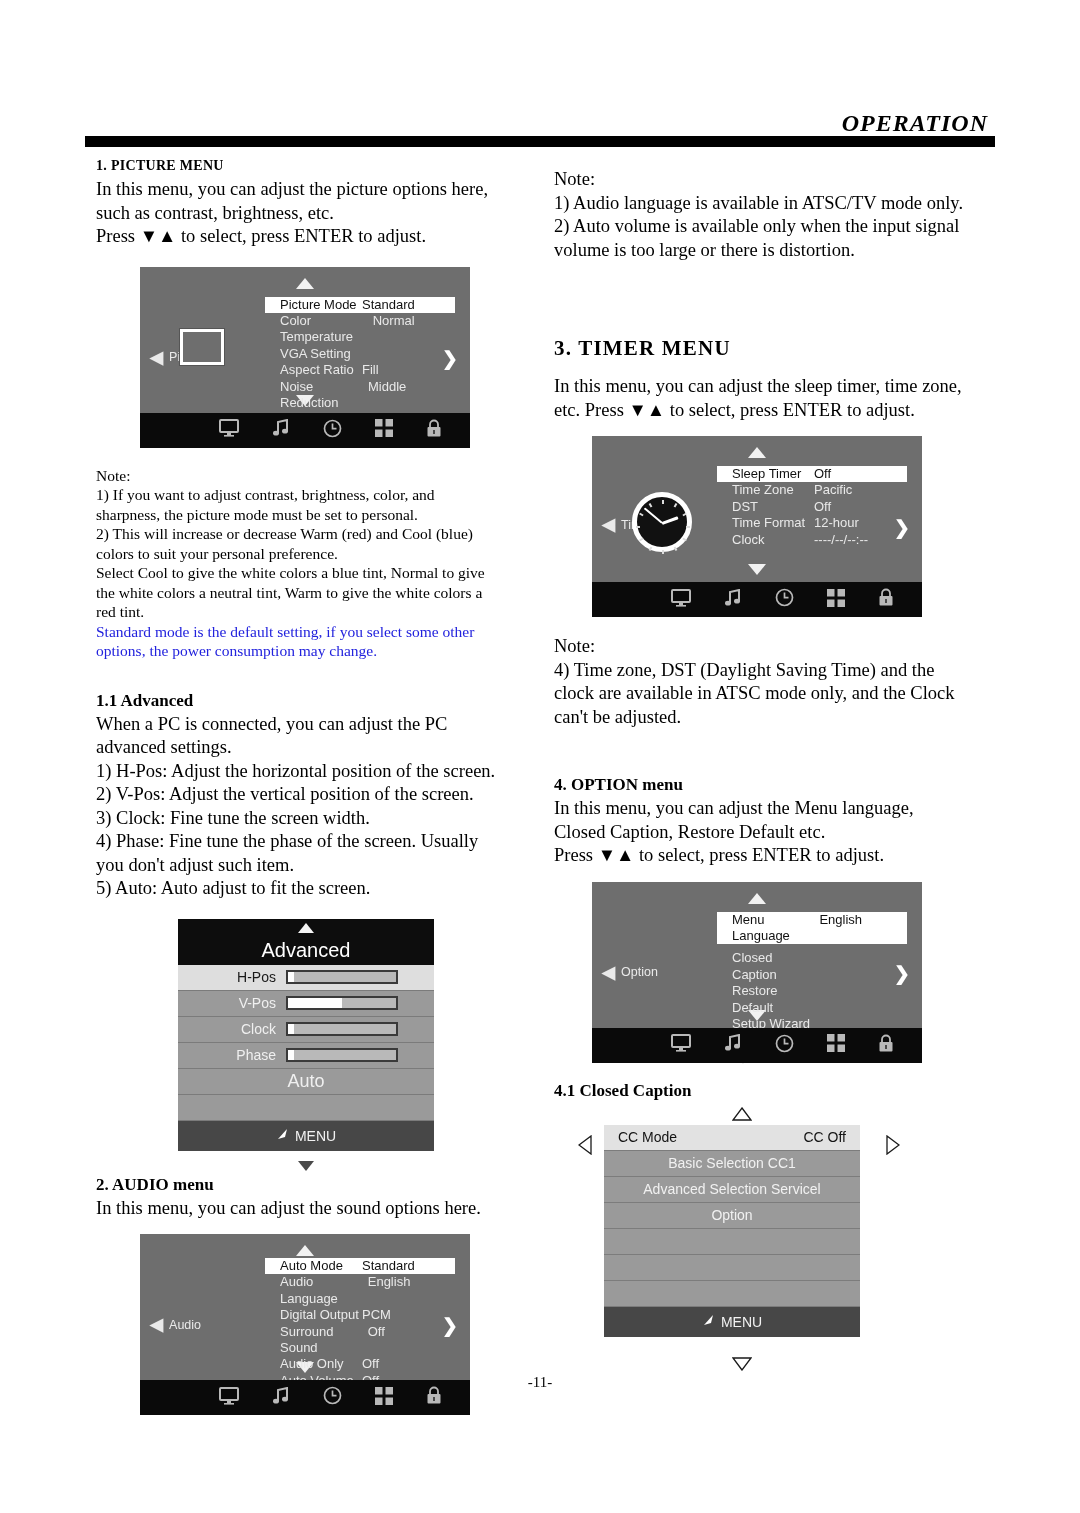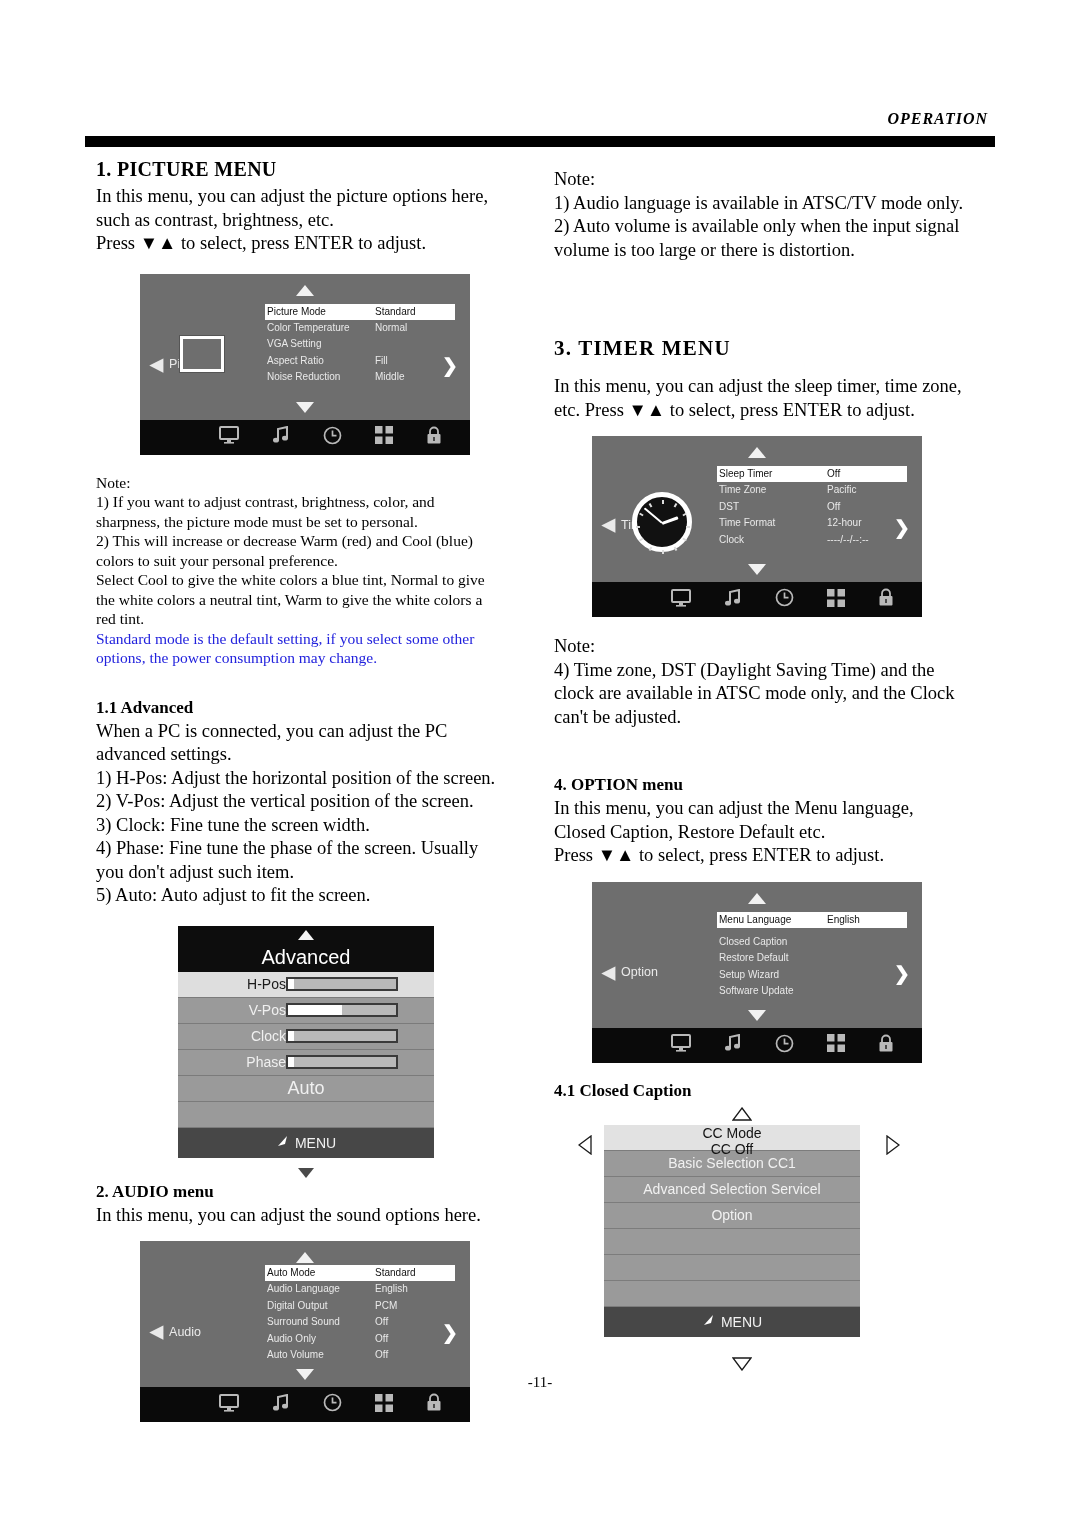"OPERATION" .hdr-title { font-size: 16px -> 24px }
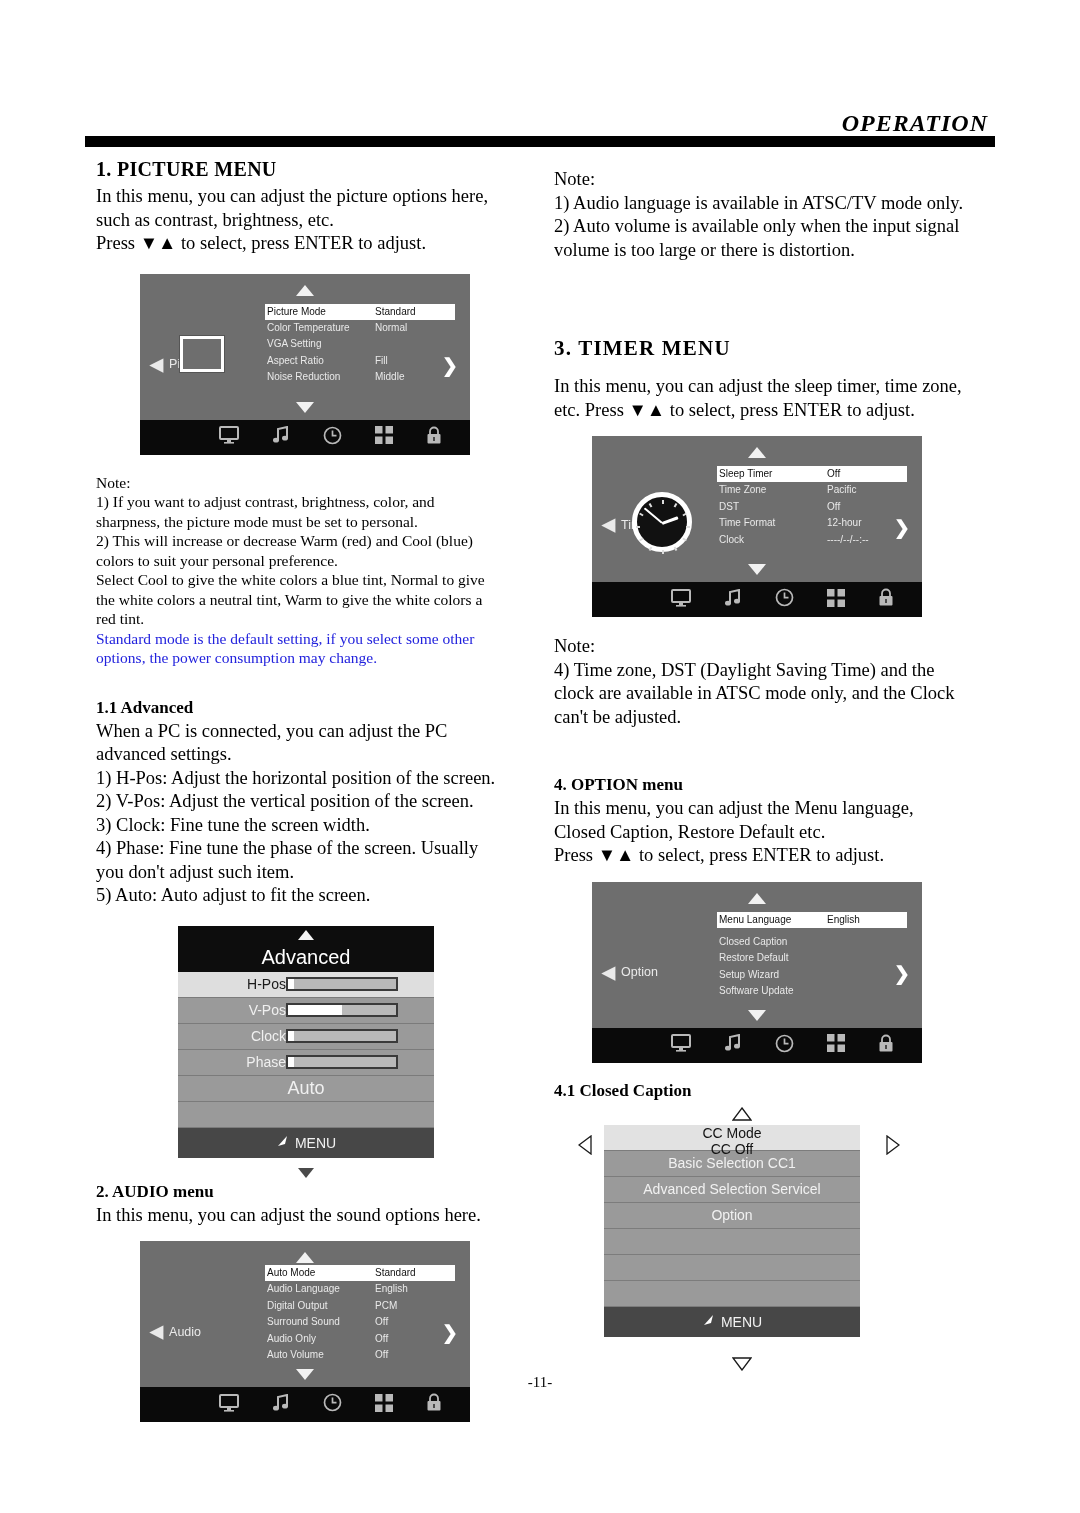"1. PICTURE MENU" h2.sect { font-size: 20px -> 14px }
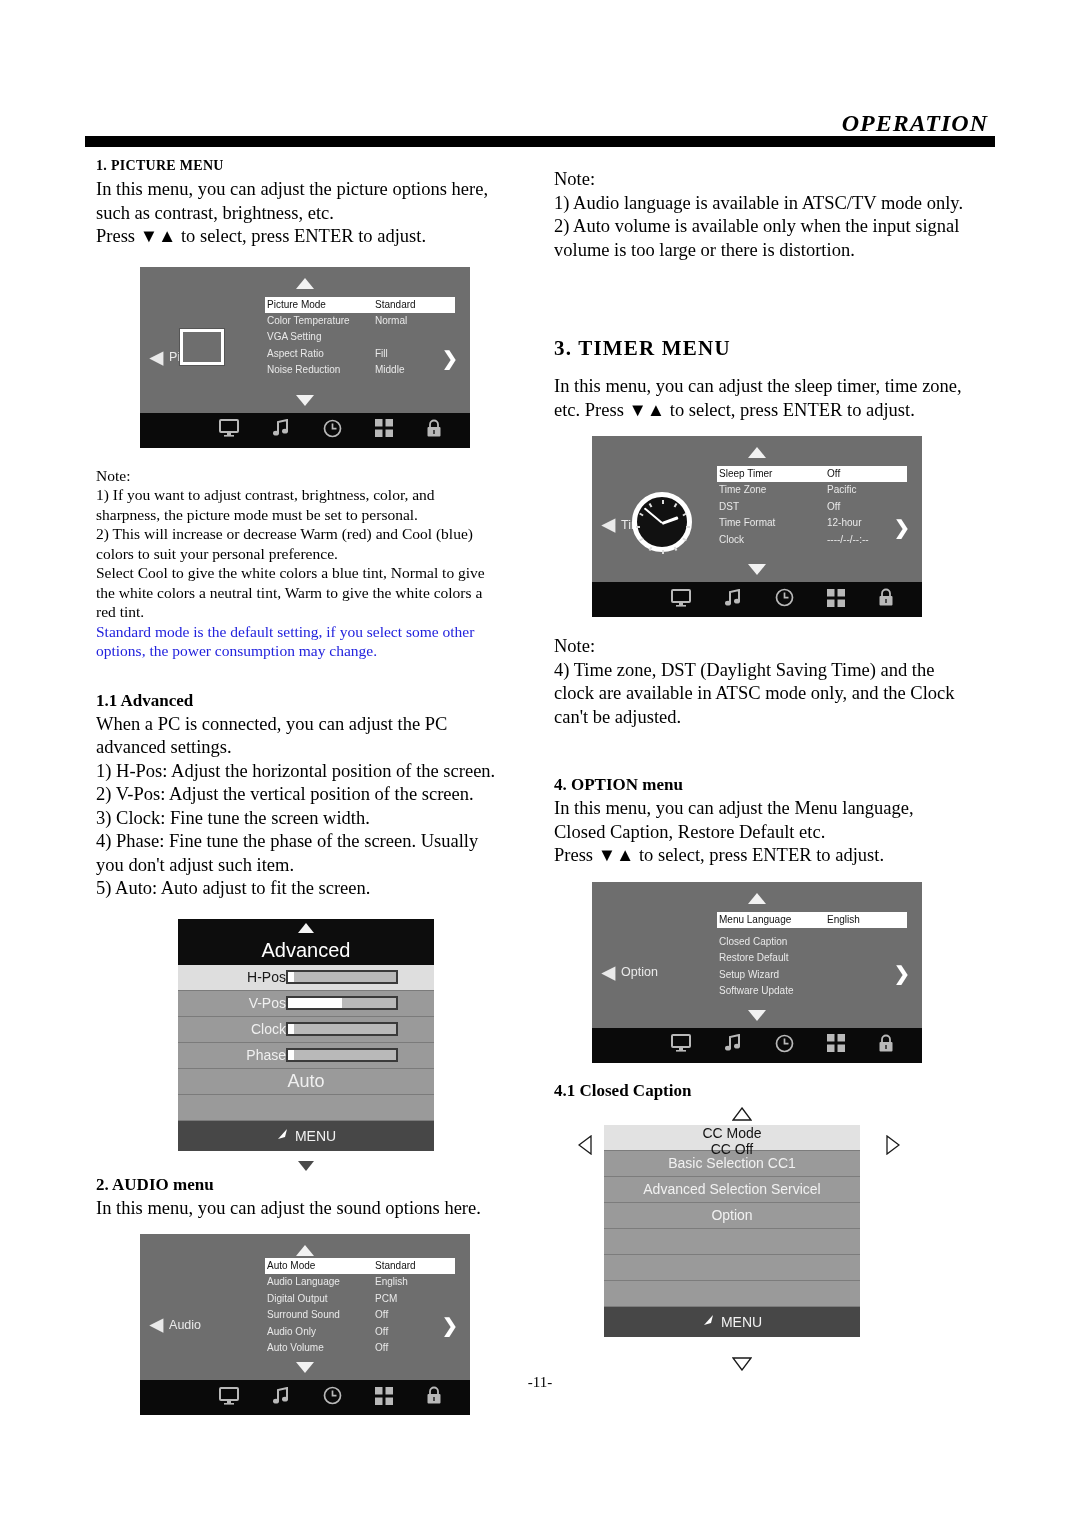"Picture Mode" .osd .row { font-size: 10px -> 13px; padding: 0 2px -> 0 15px }
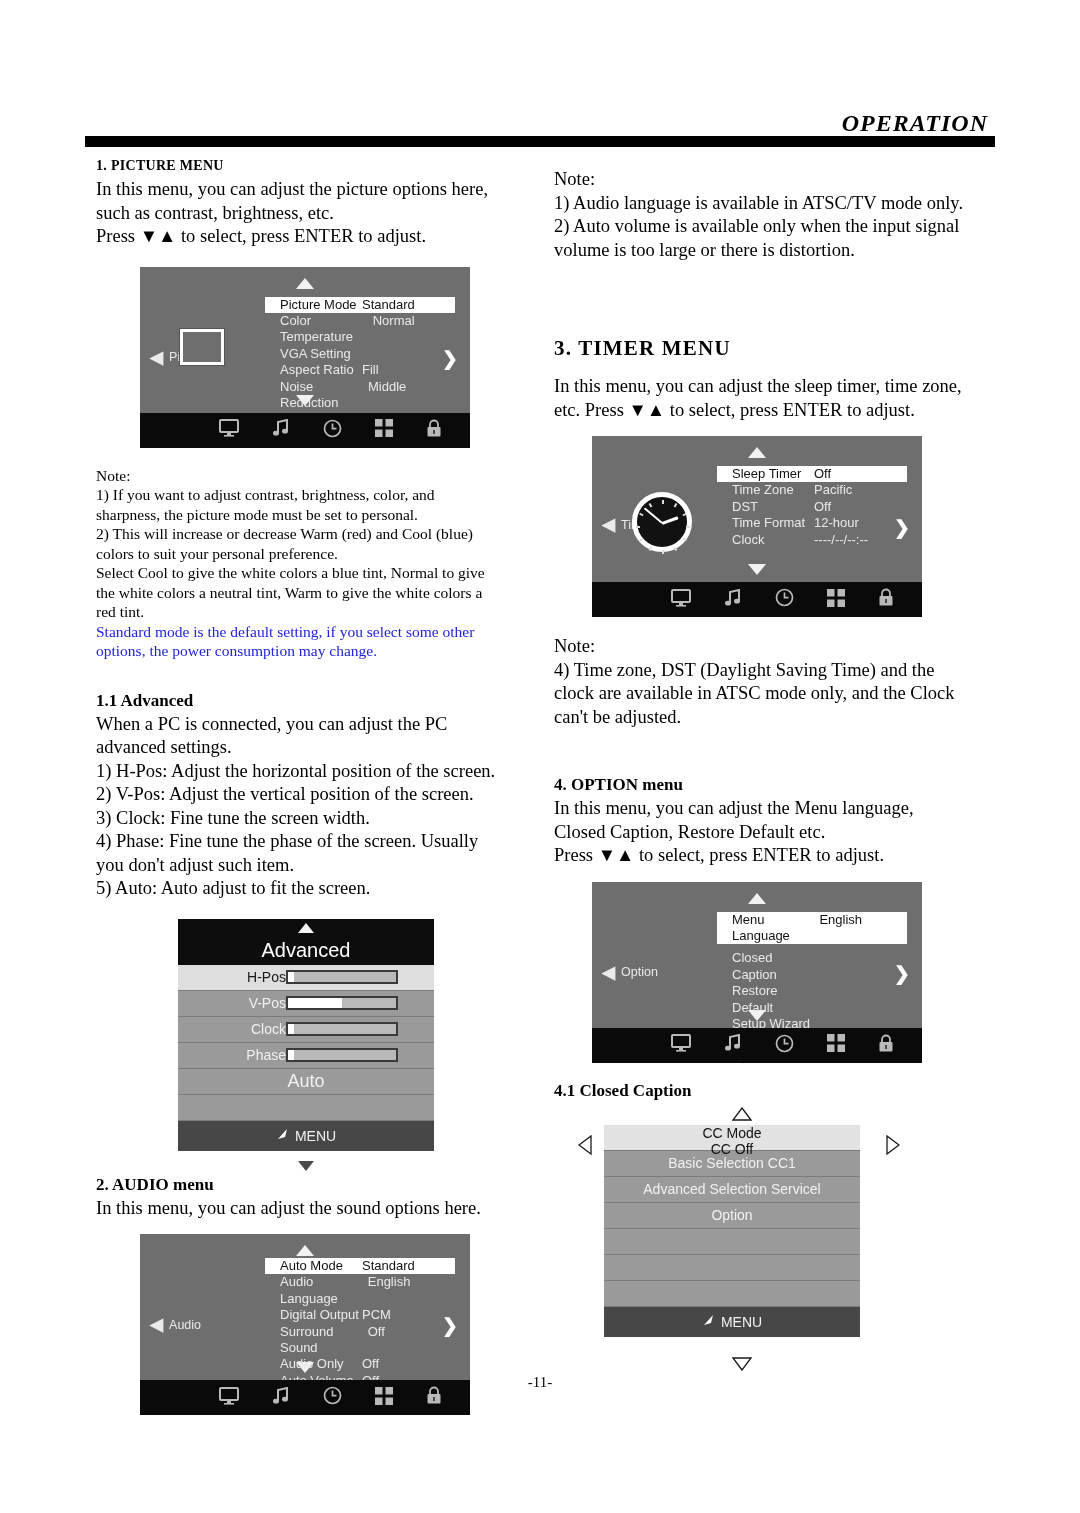"H-Pos" .adv .rowA .lb { padding-right: none -> 10px }
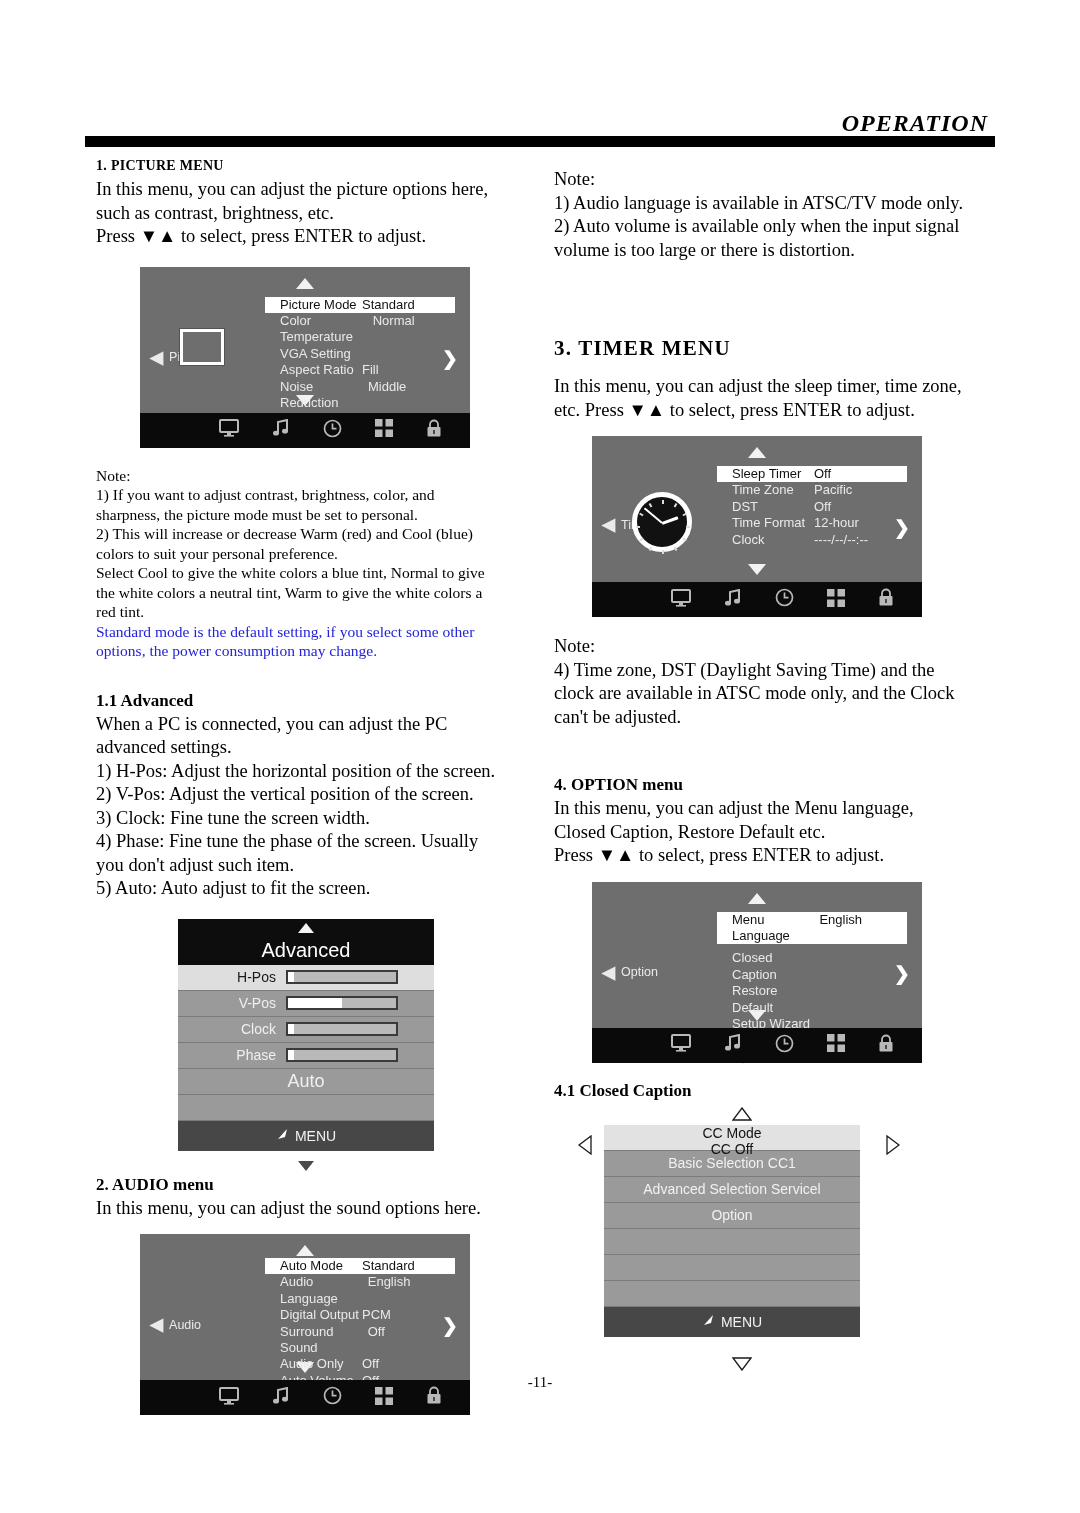"CC Mode" .cc .rowC { flex-direction: column -> none }
